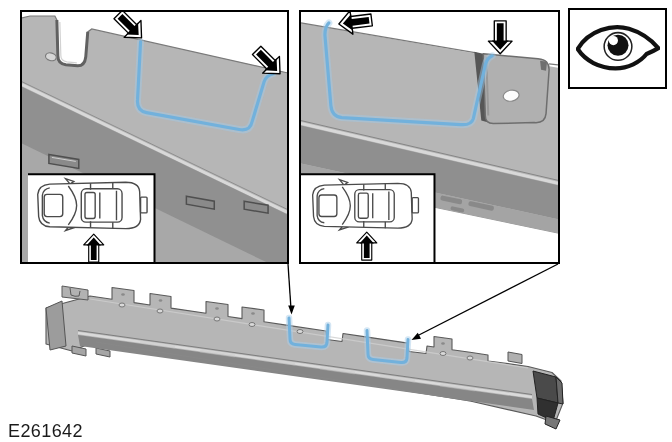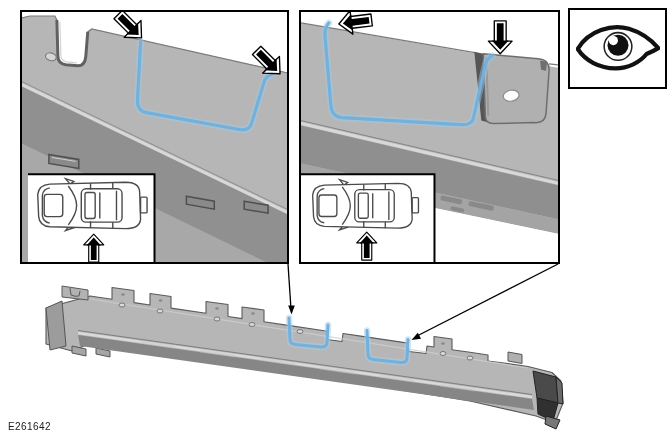"E261642" .figure-label { font-size: 10px -> 18px }
